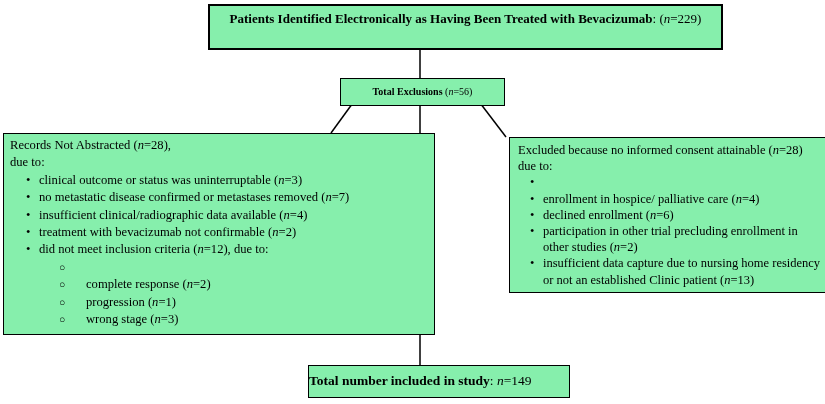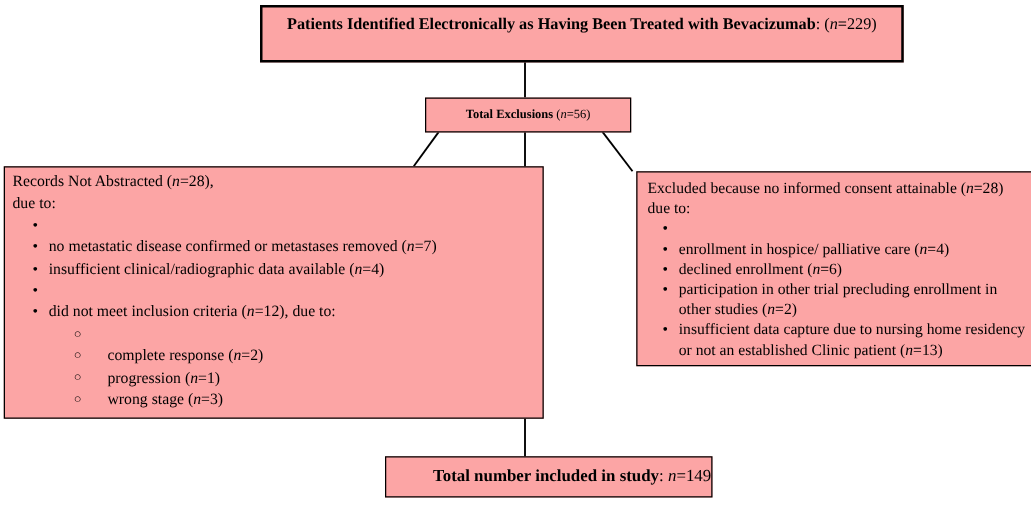"Patients Identified Electronically as" .box { background: #fca5a5 -> #86efac }
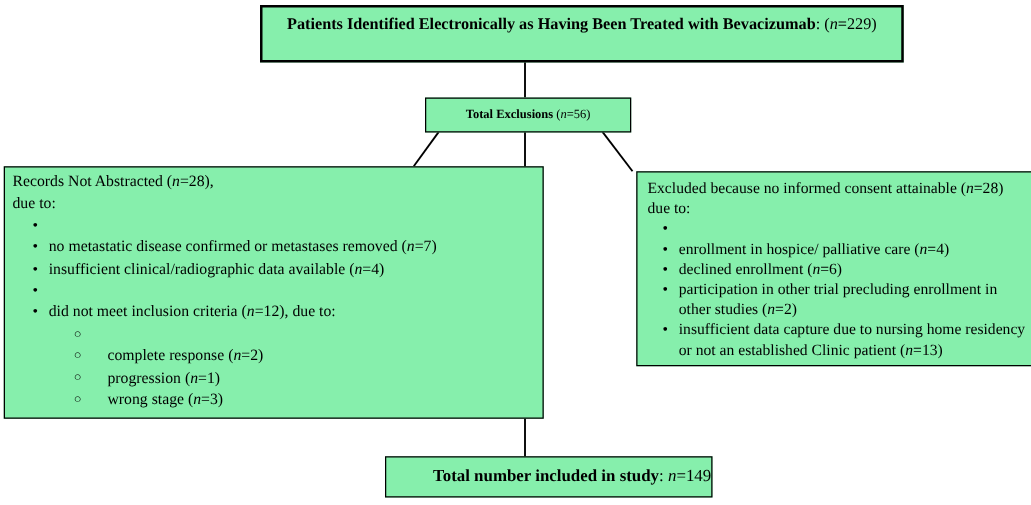"clinical outcome or status was" span.txt { html: none -> <span>clinical outcome or status was uninterruptable (<i>n</i>=3)</span> }
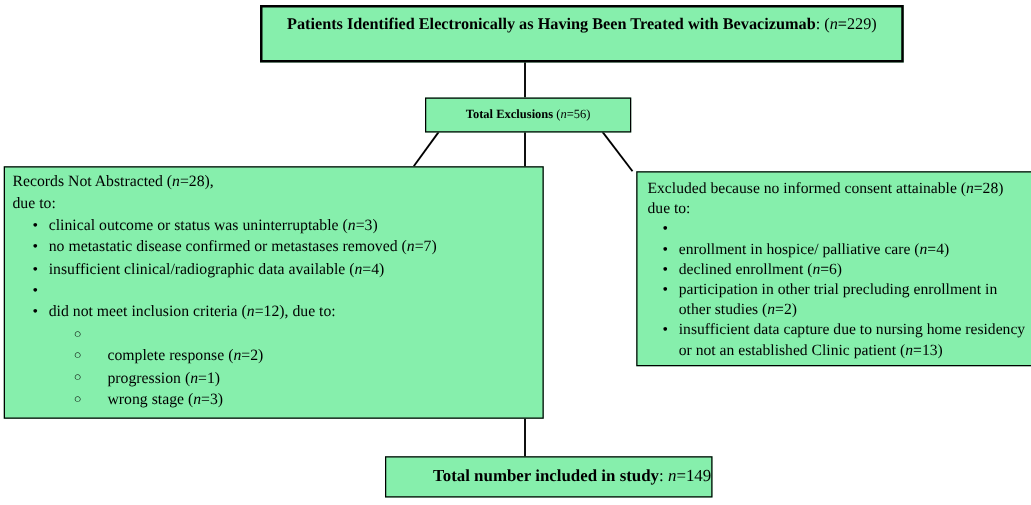"treatment with bevacizumab not" span.txt { html: none -> <span>treatment with bevacizumab not confirmable (<i>n</i>=2)</span> }
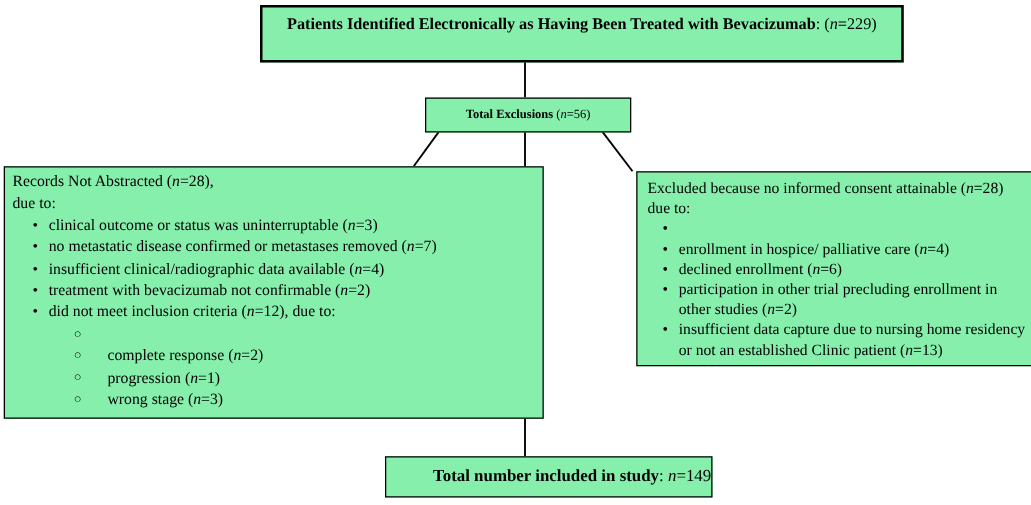"Total number included in study:" .bottom-box { padding-left: 32px -> none; text-align: right -> left }
